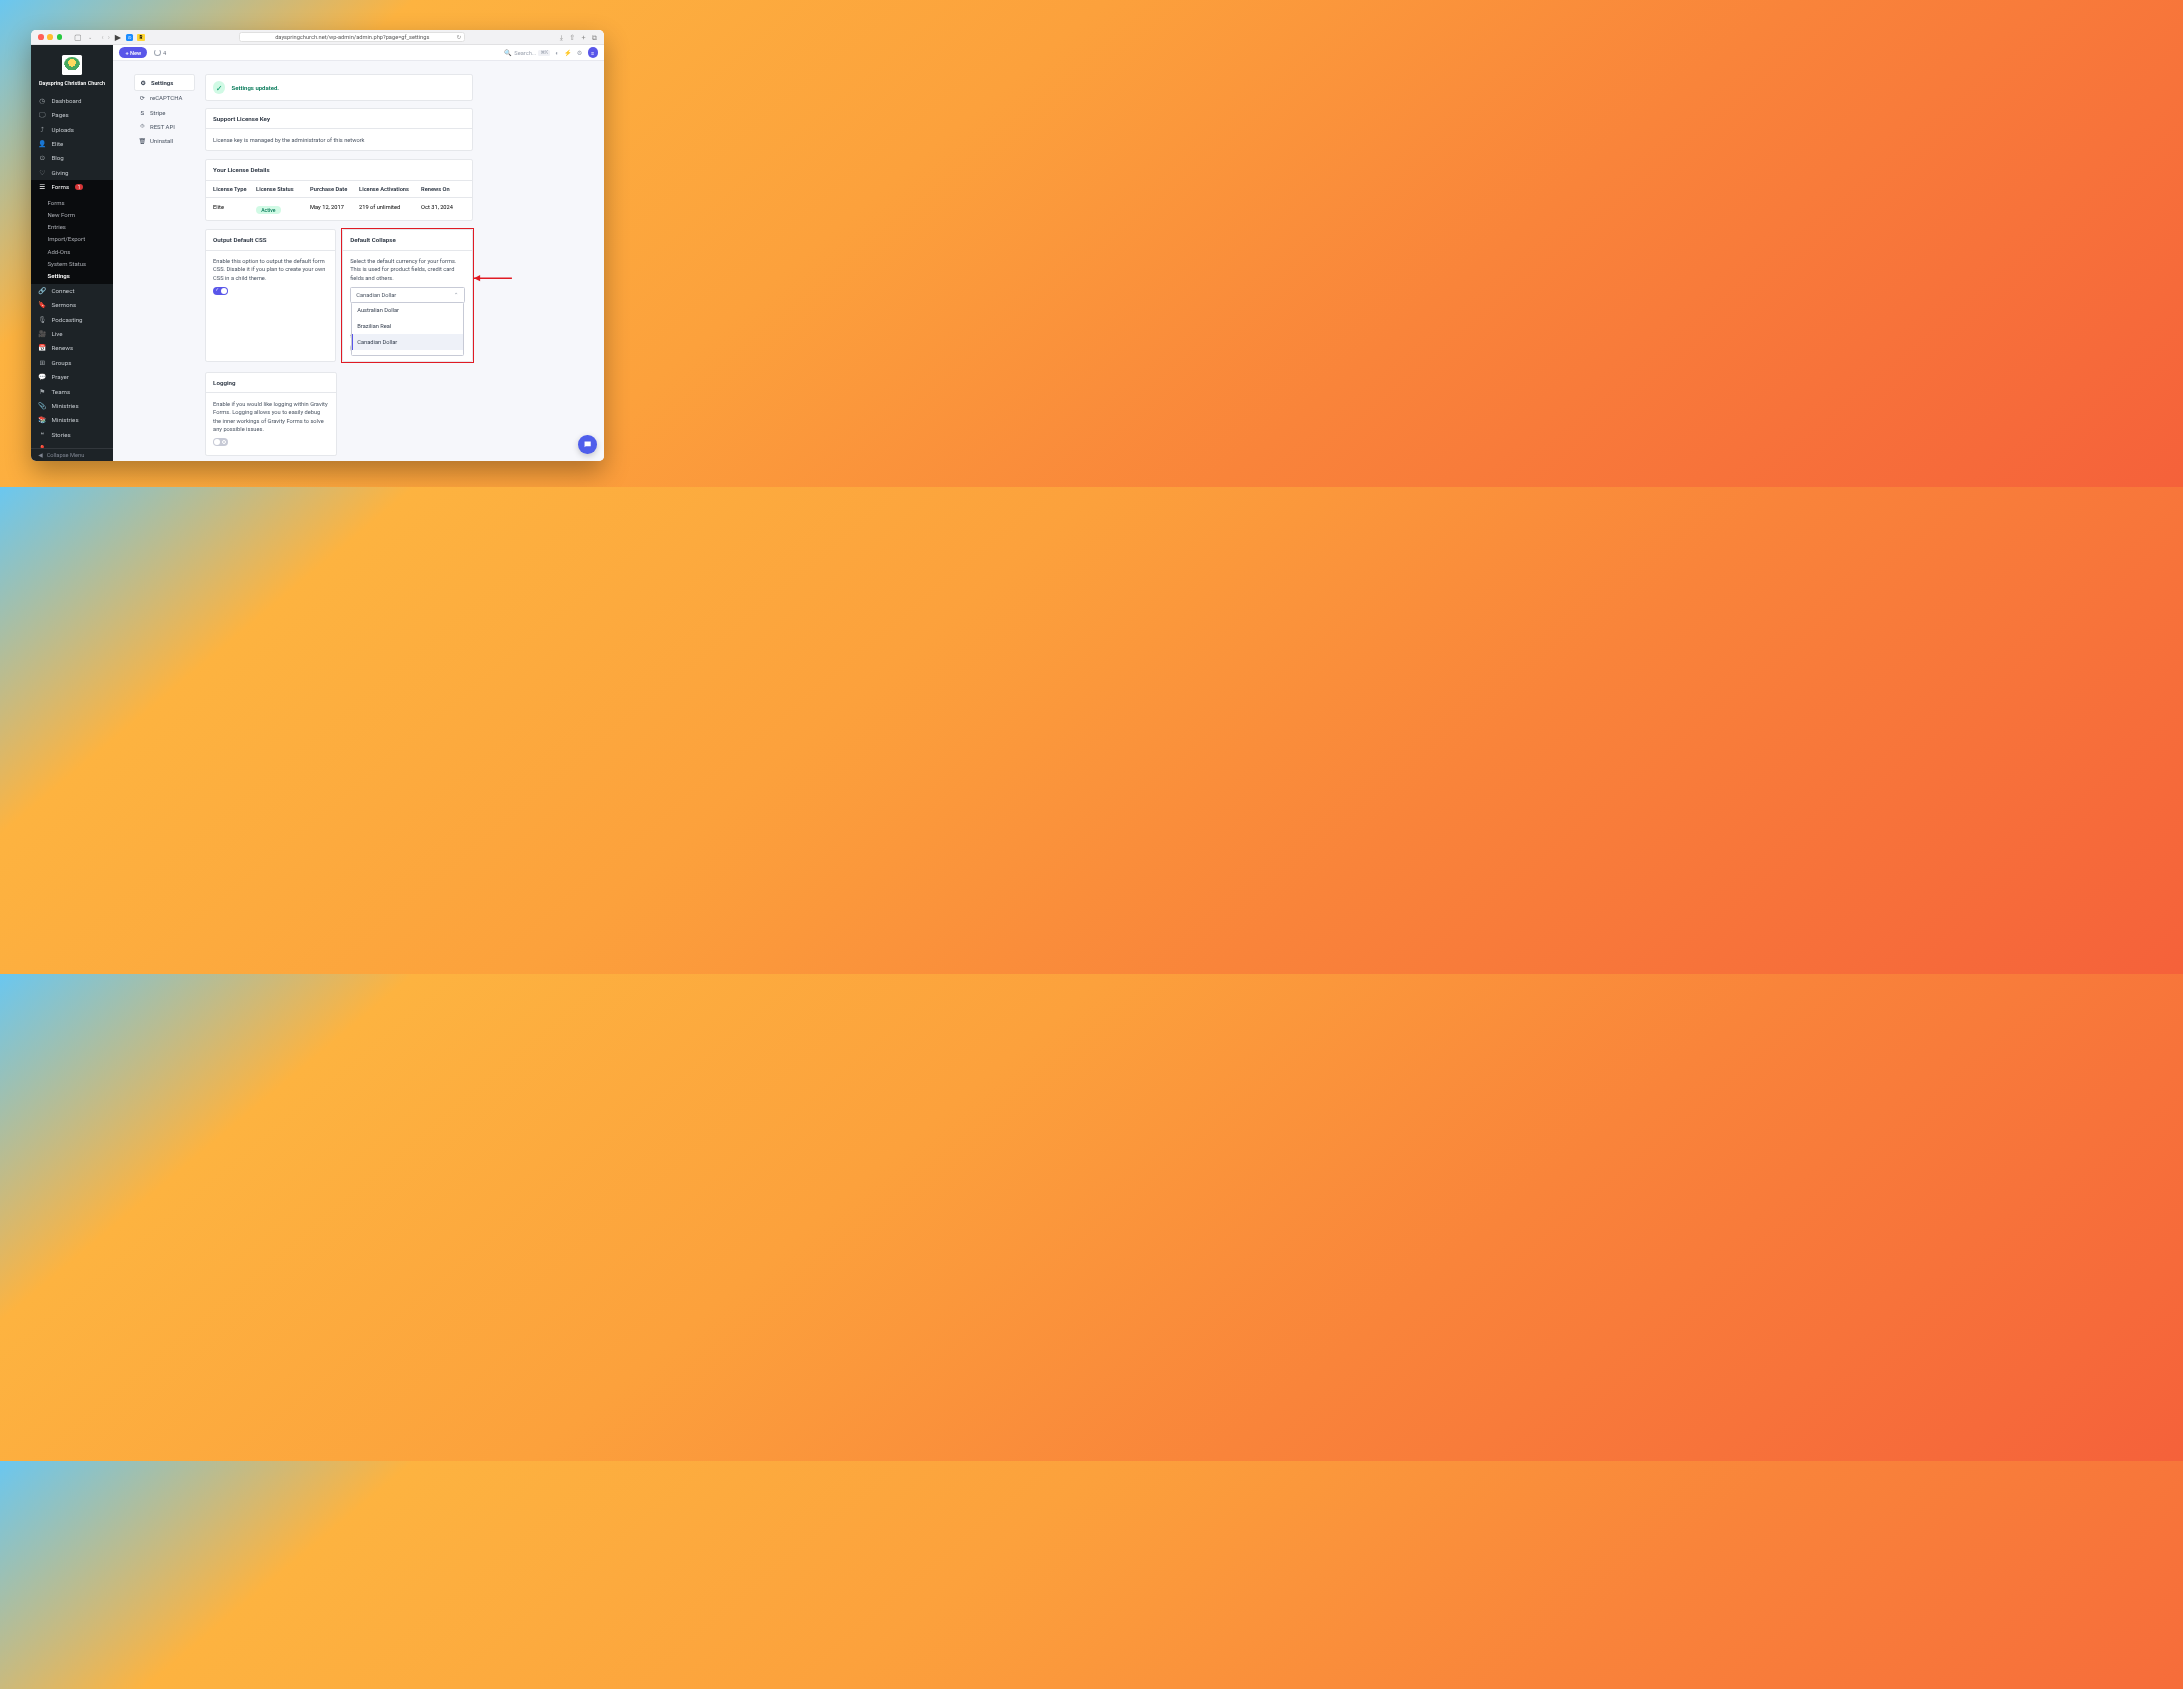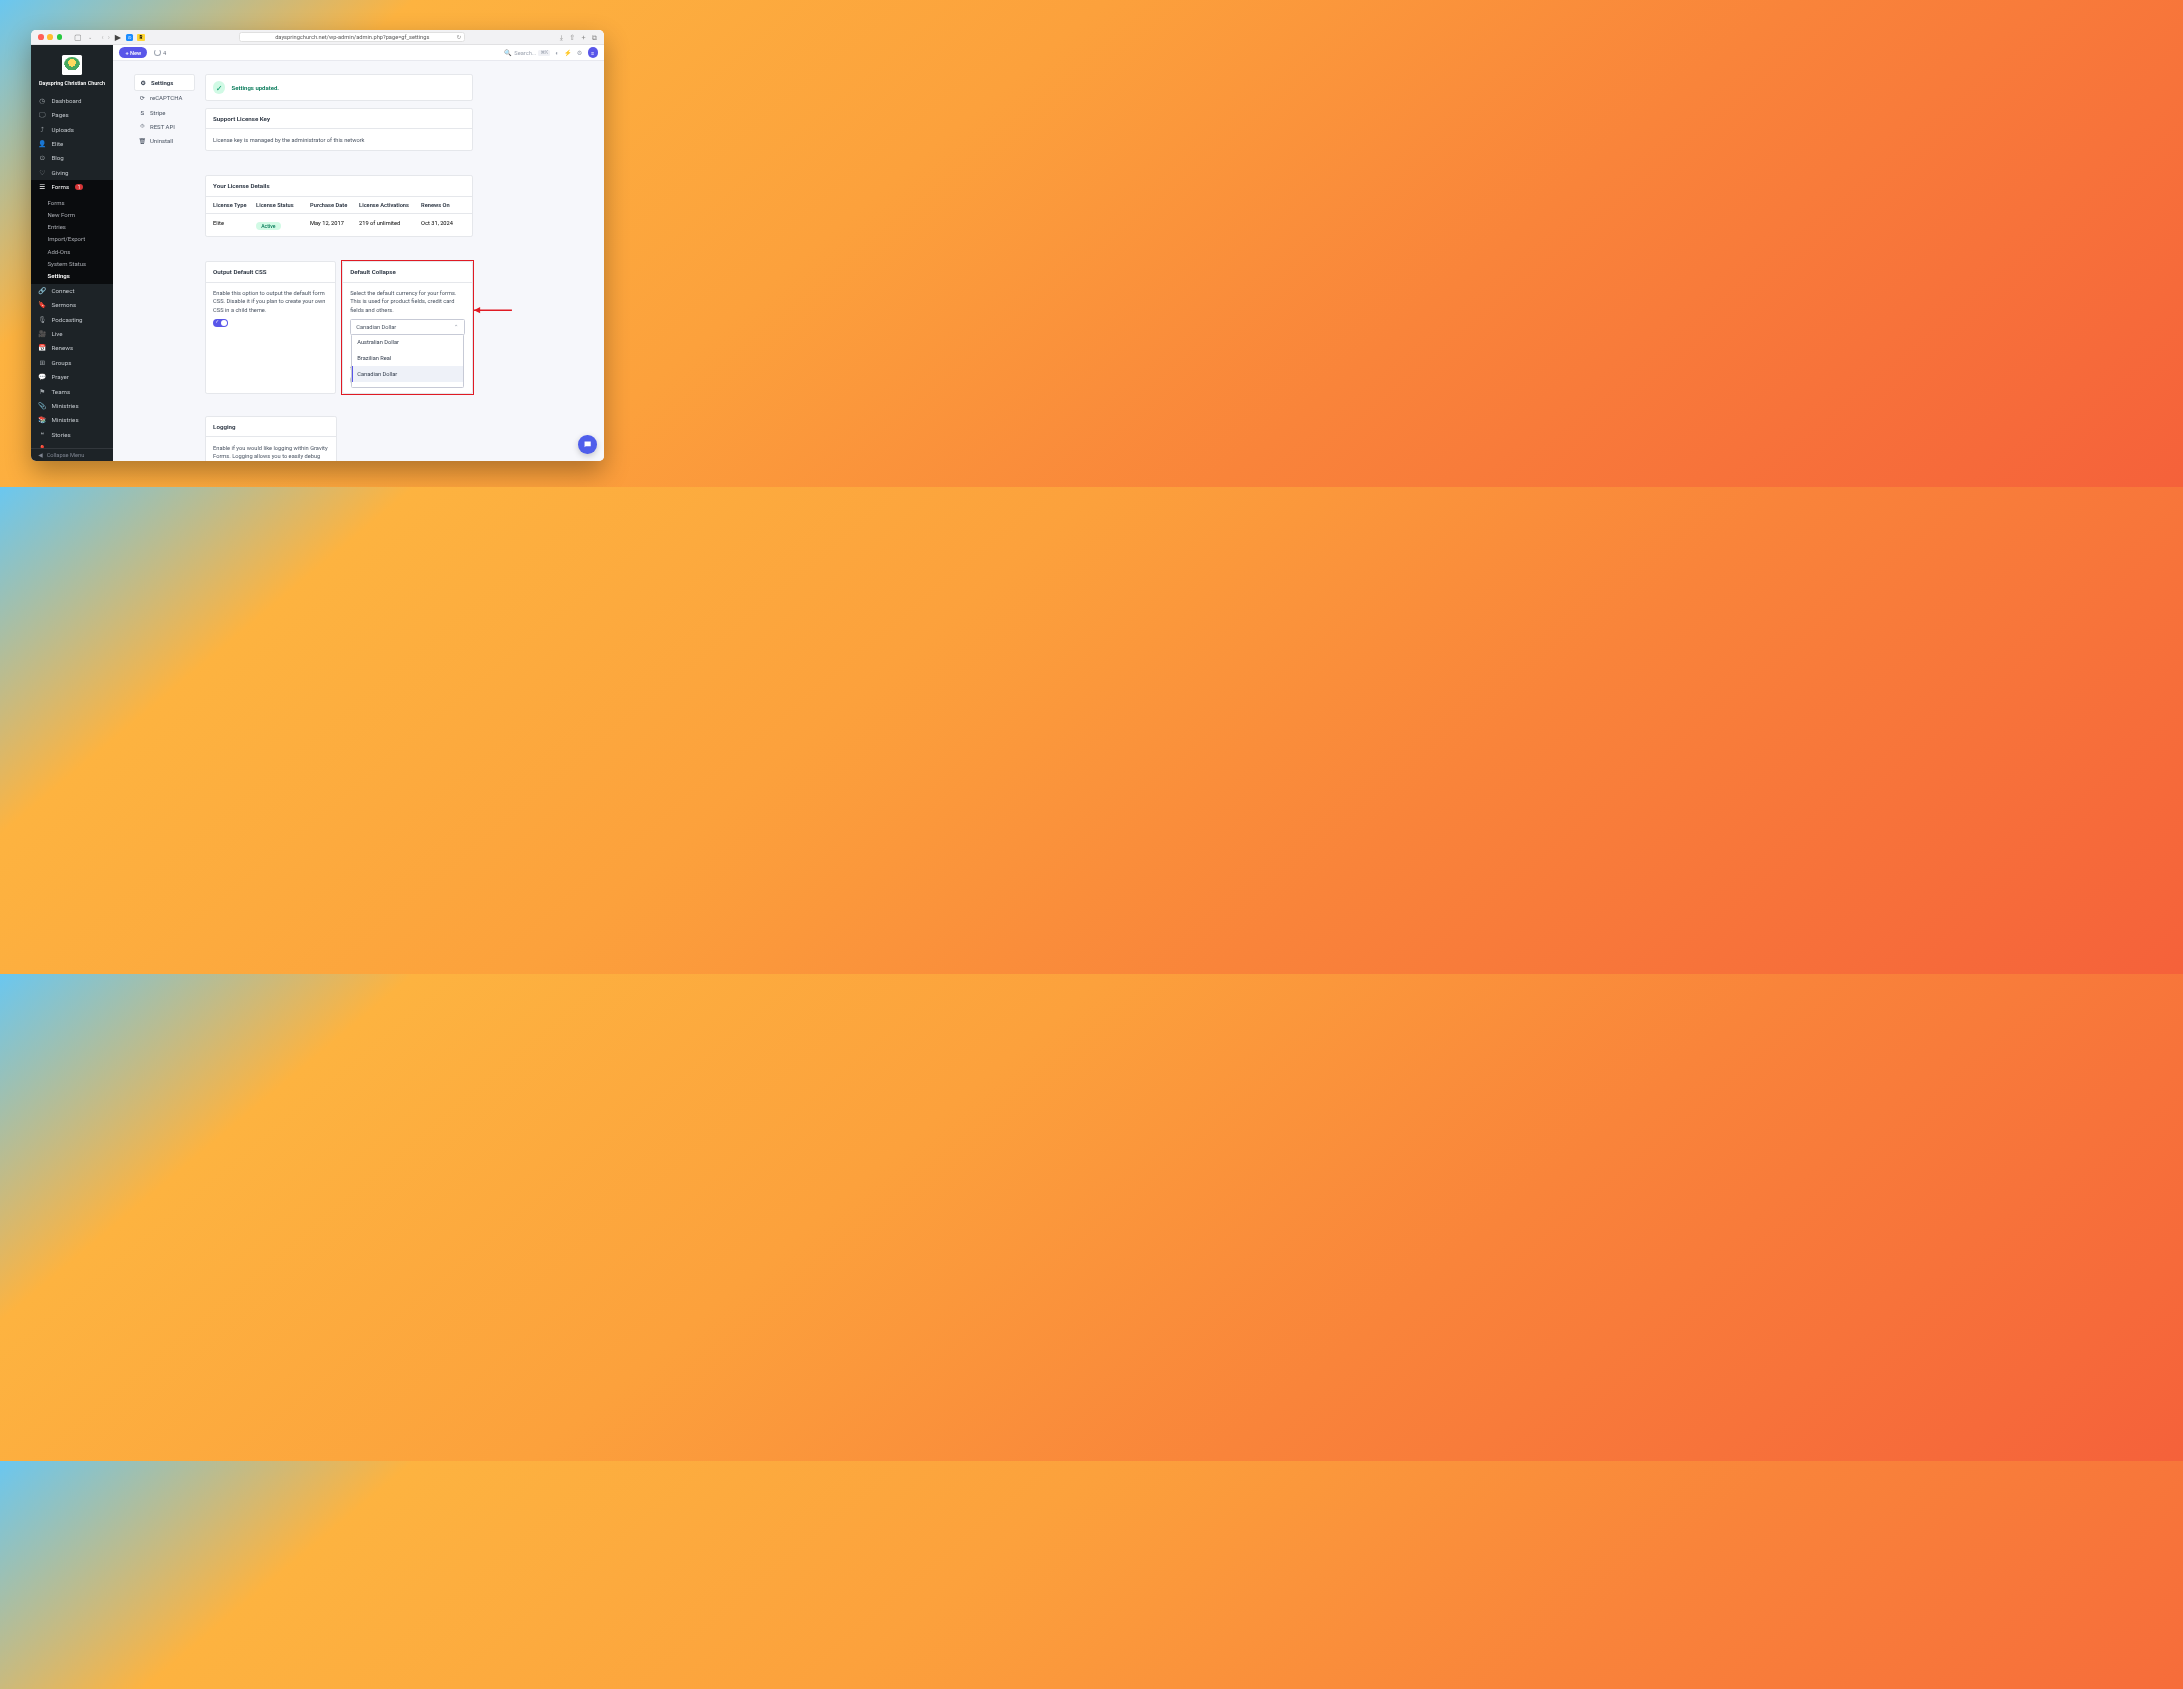"Support License Key" .card { margin-bottom: 24px -> 8px }
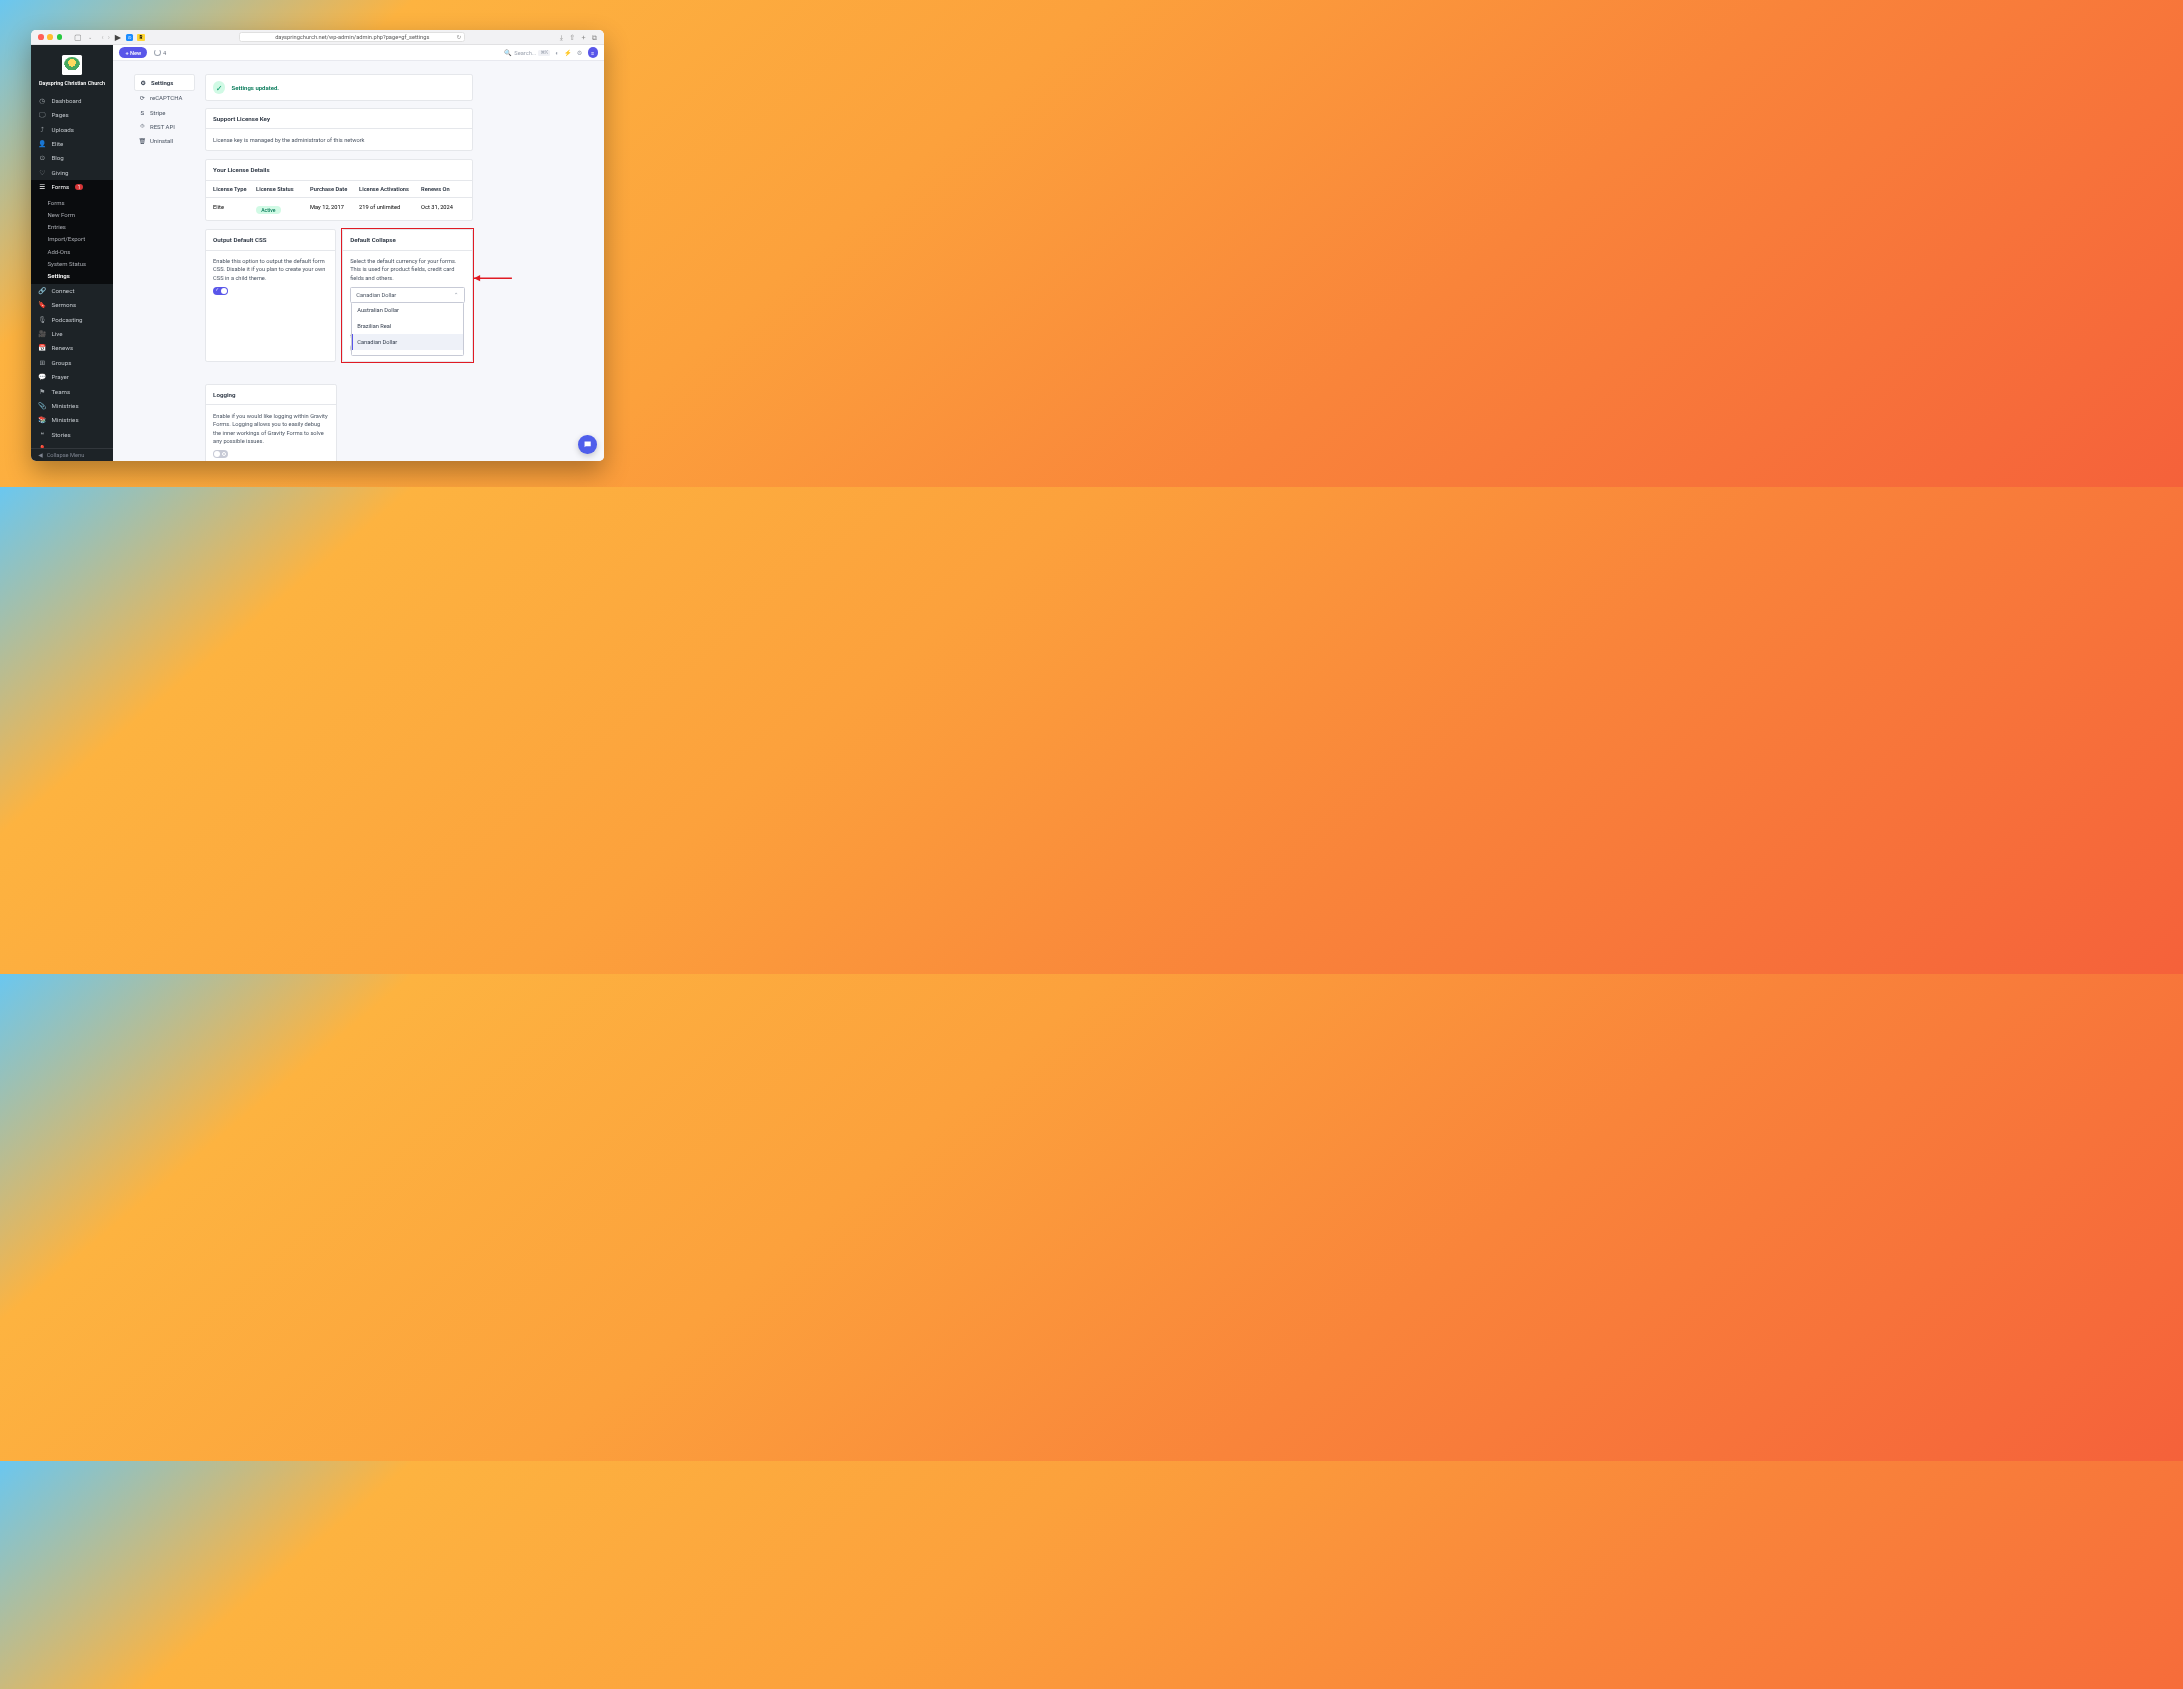"Output Default CSS" .row2 .card { margin-bottom: 16px -> 4px }
